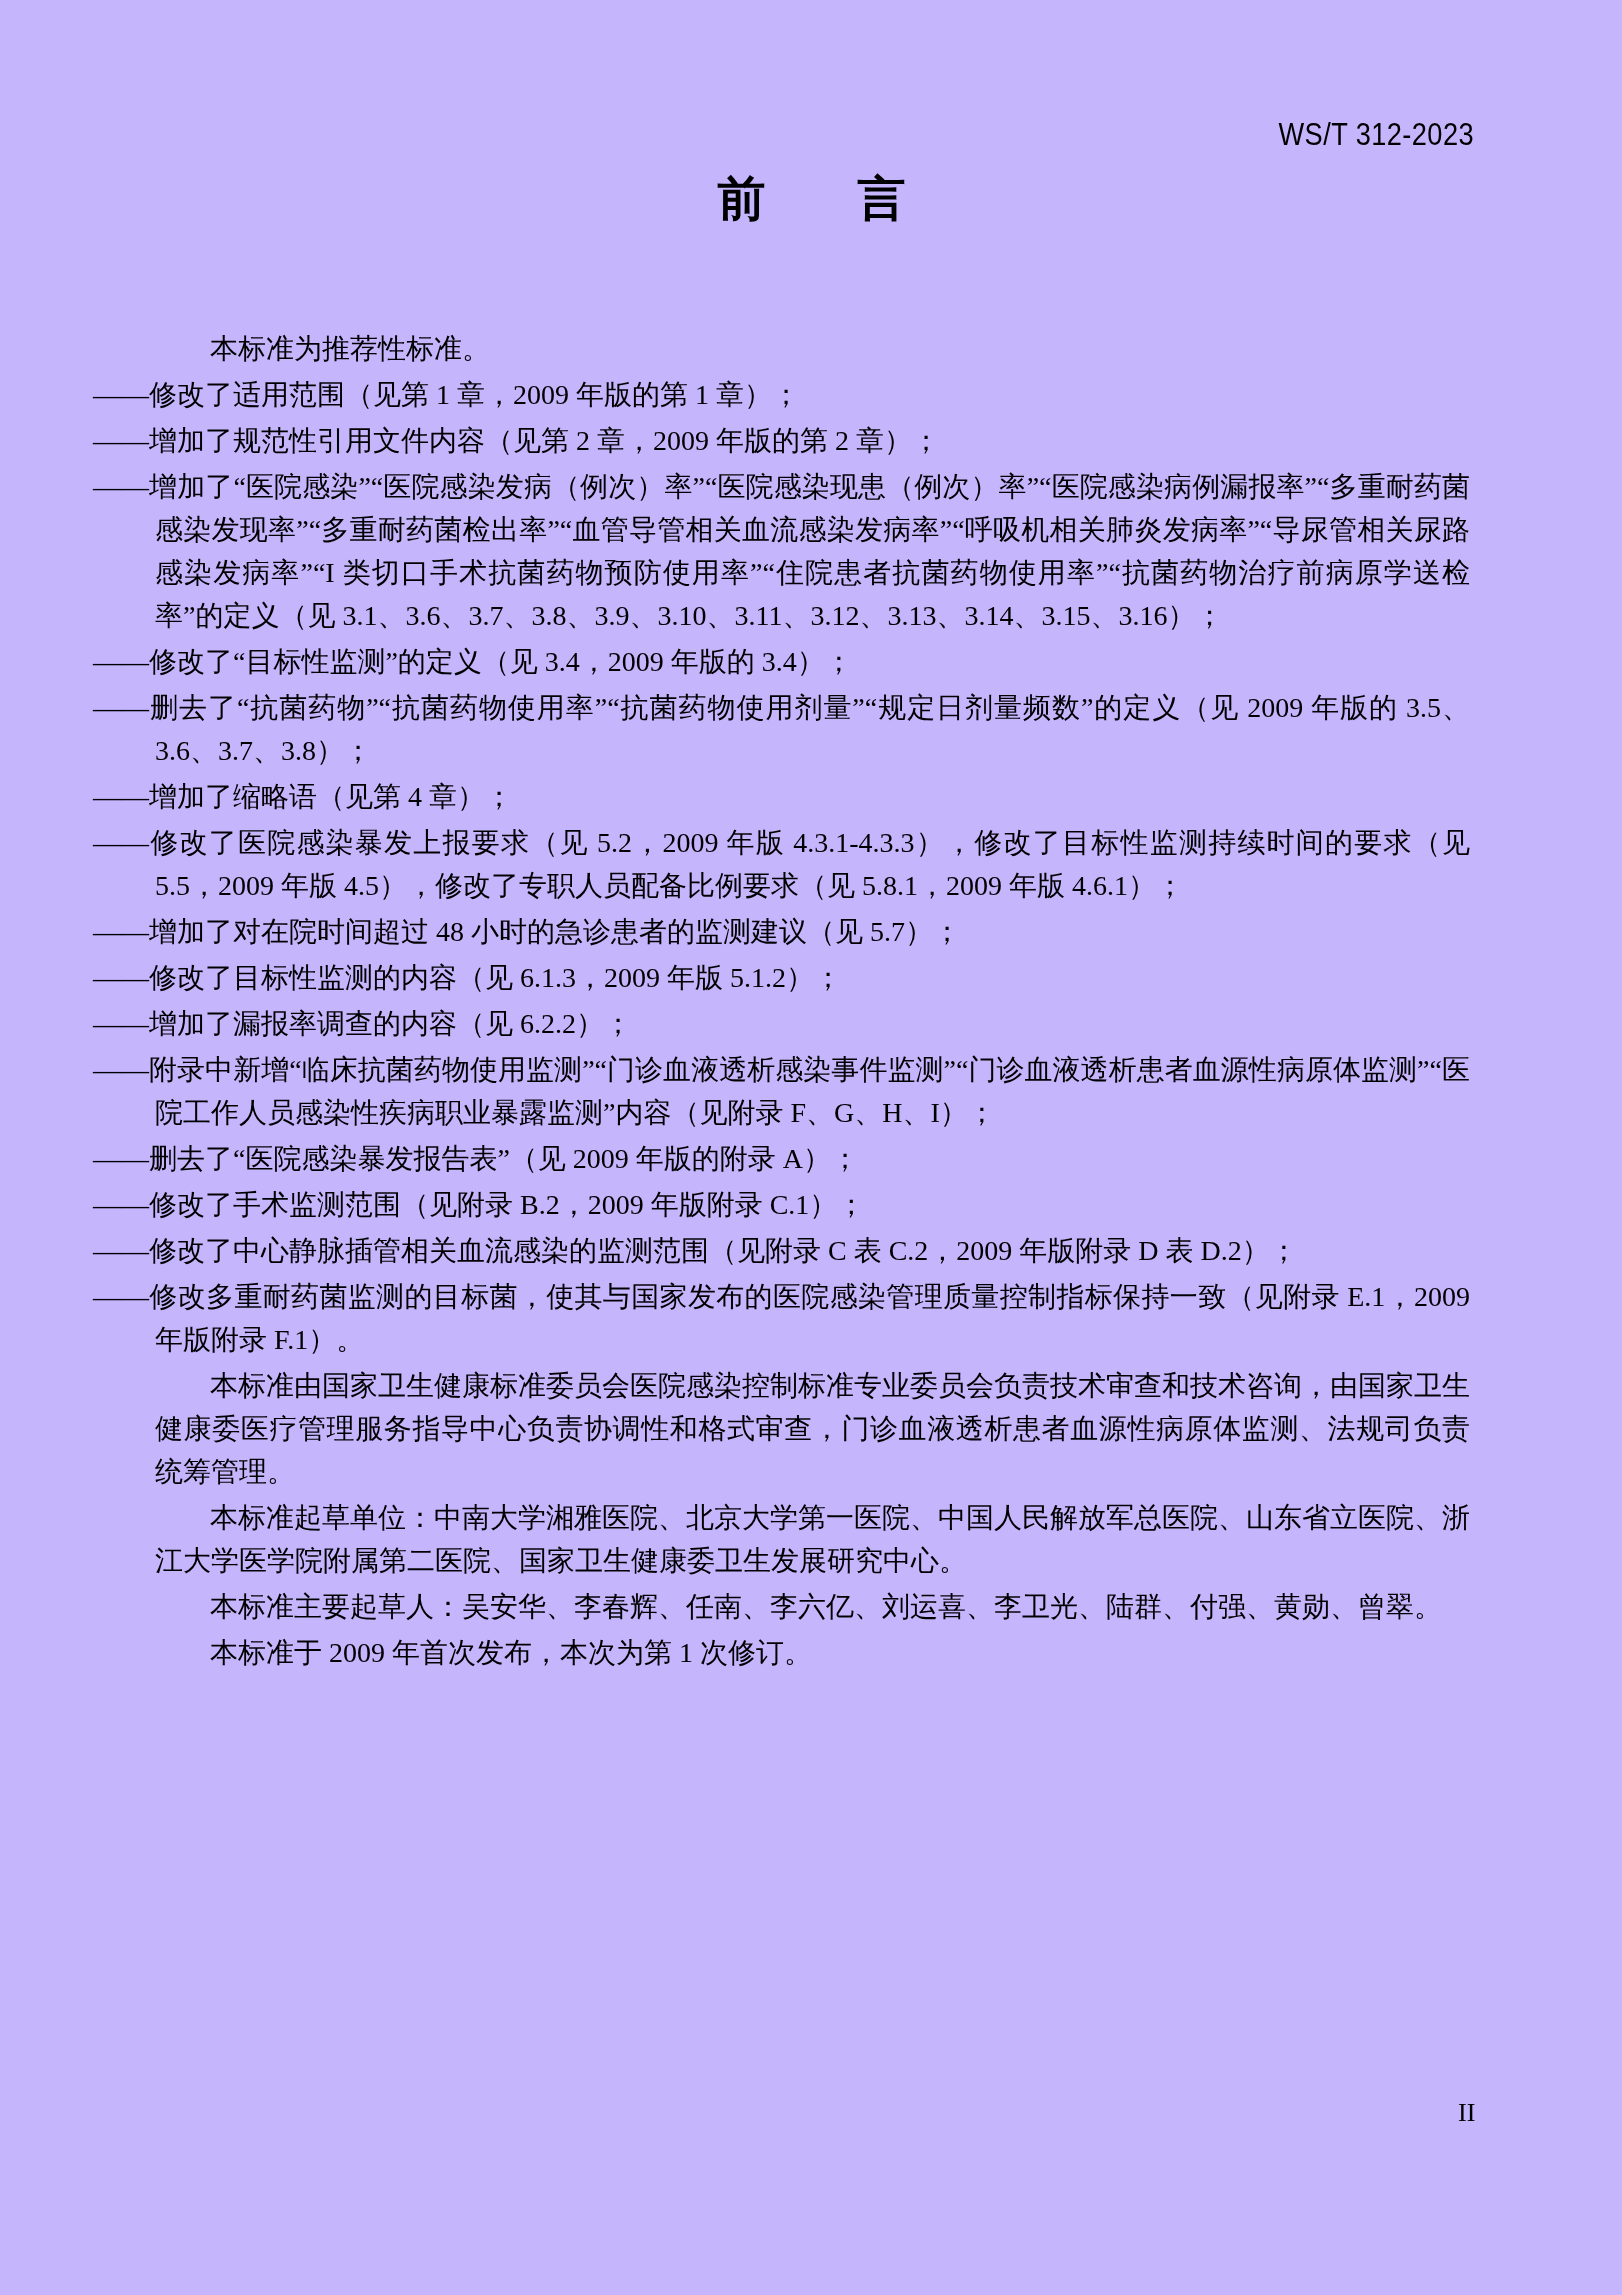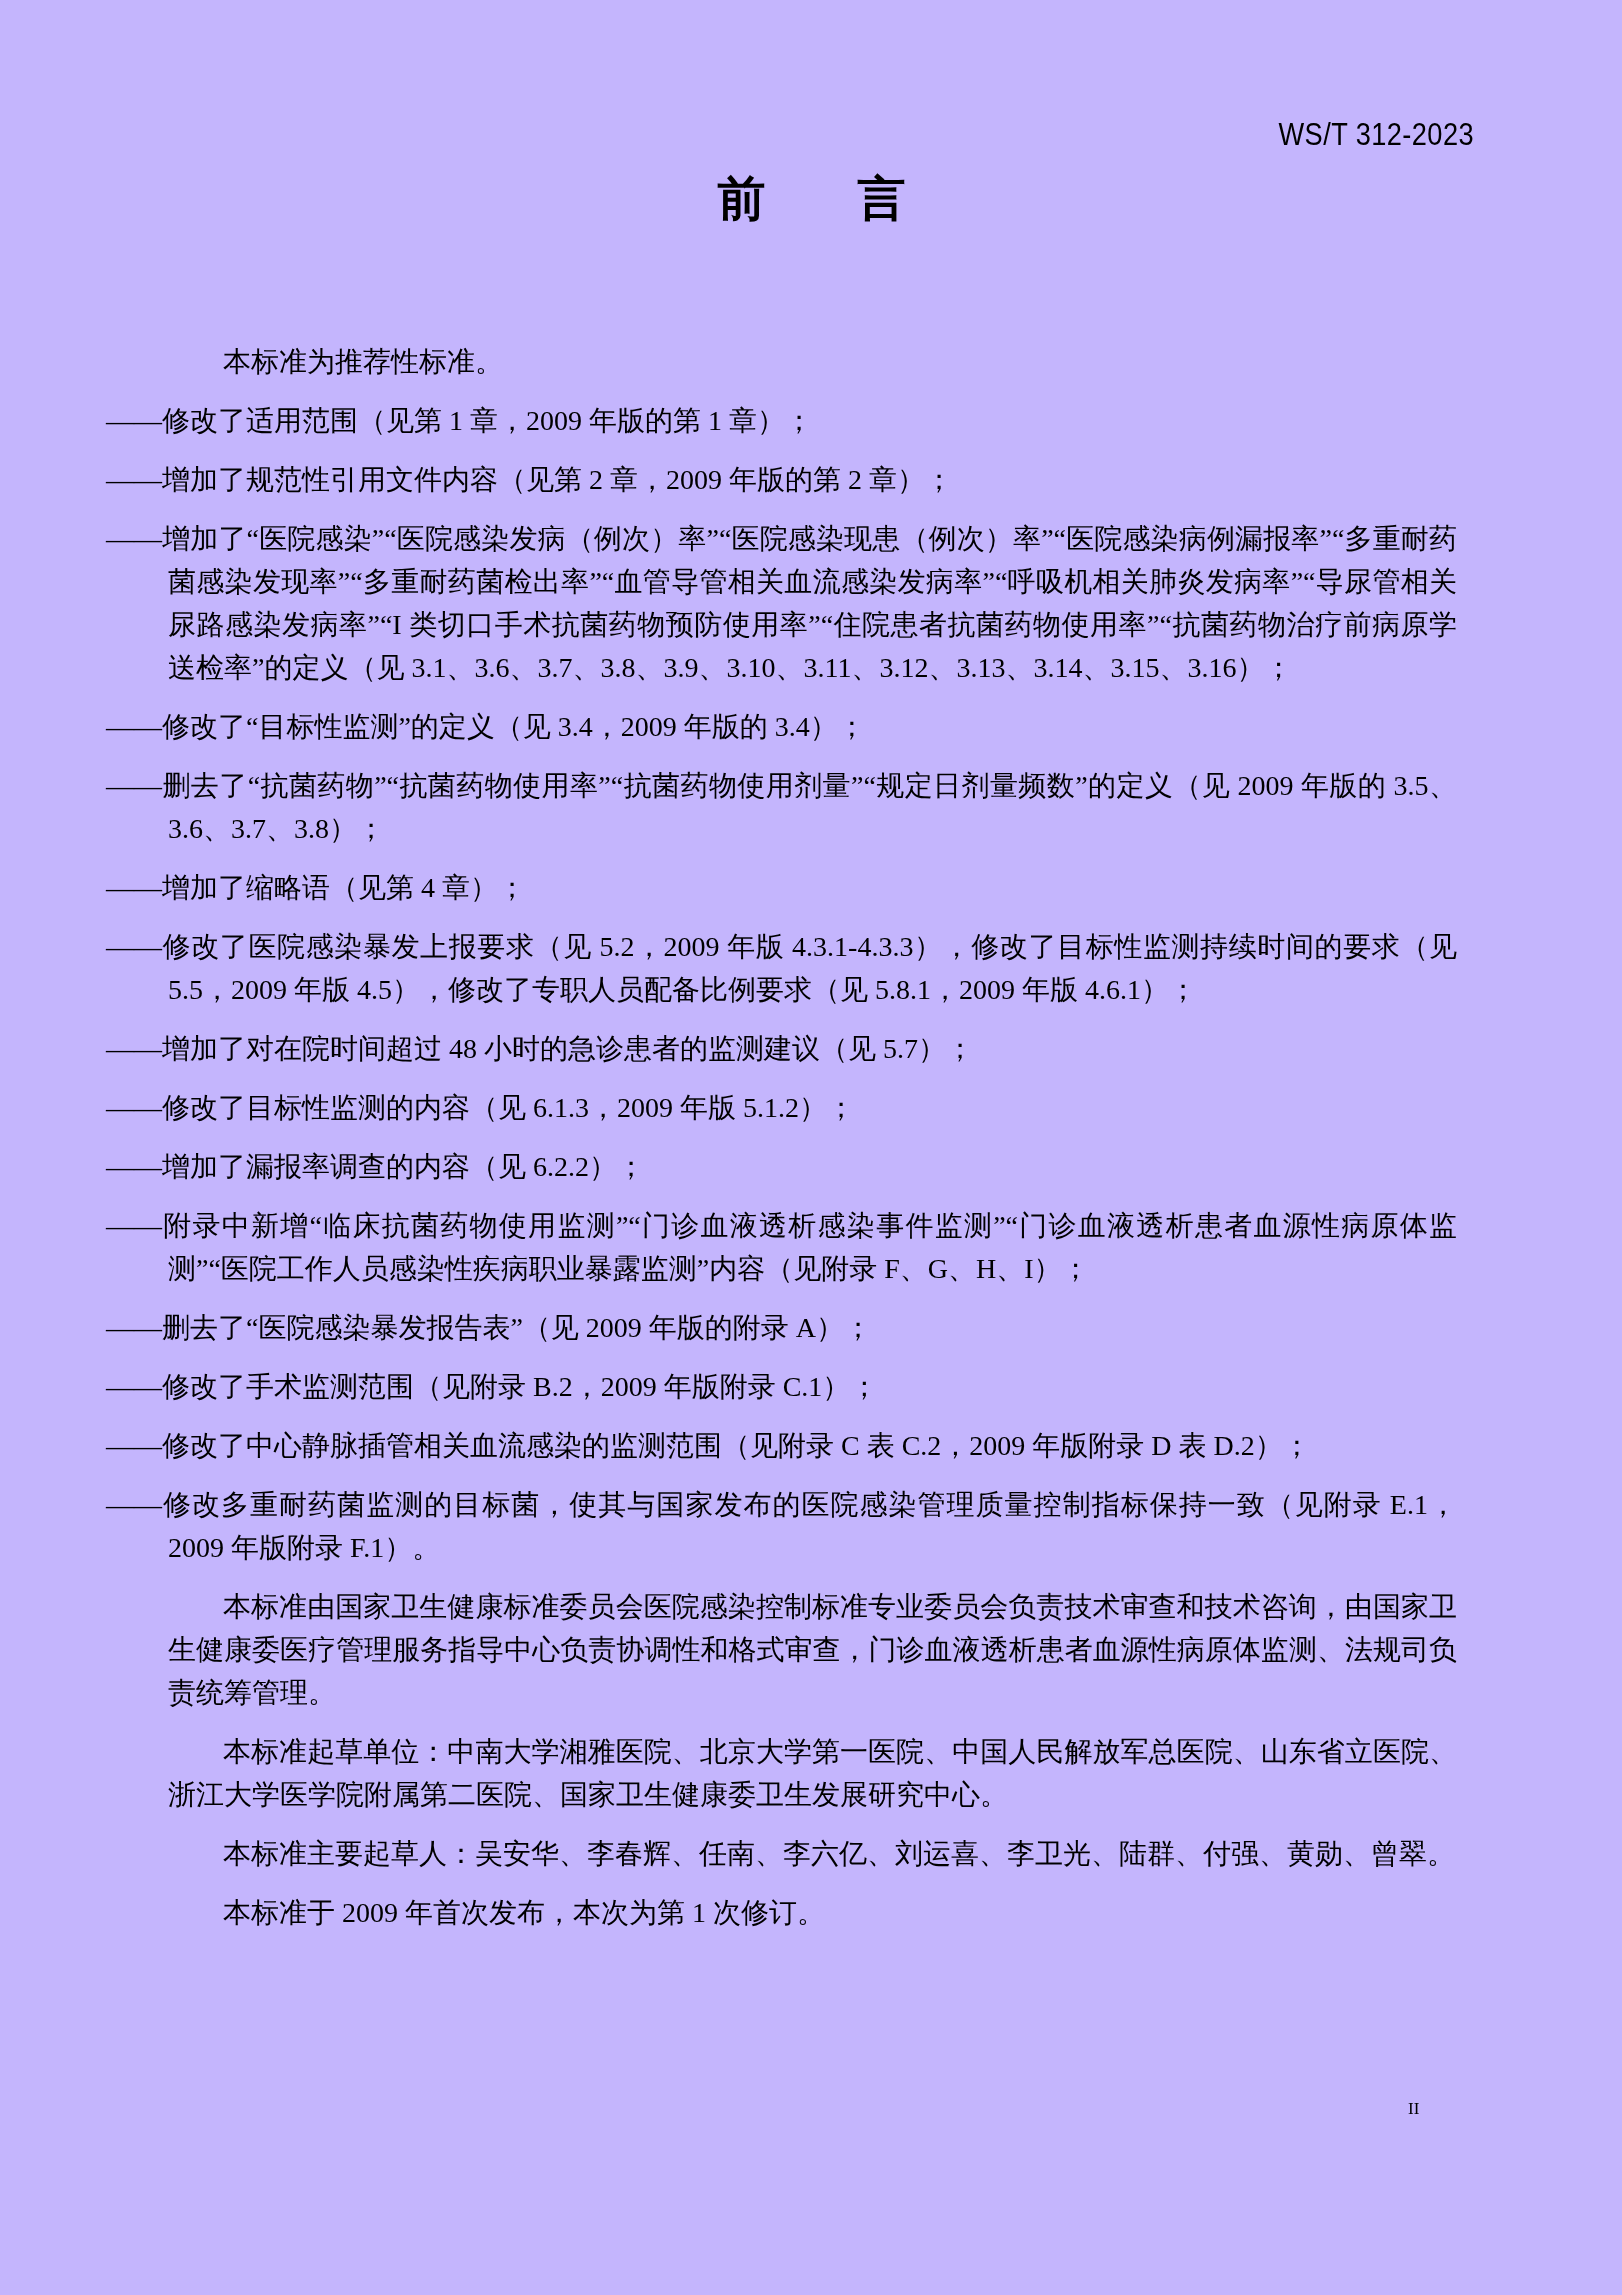"本标准为推荐性标准。" .body-block p { margin: 16px -> 3px }
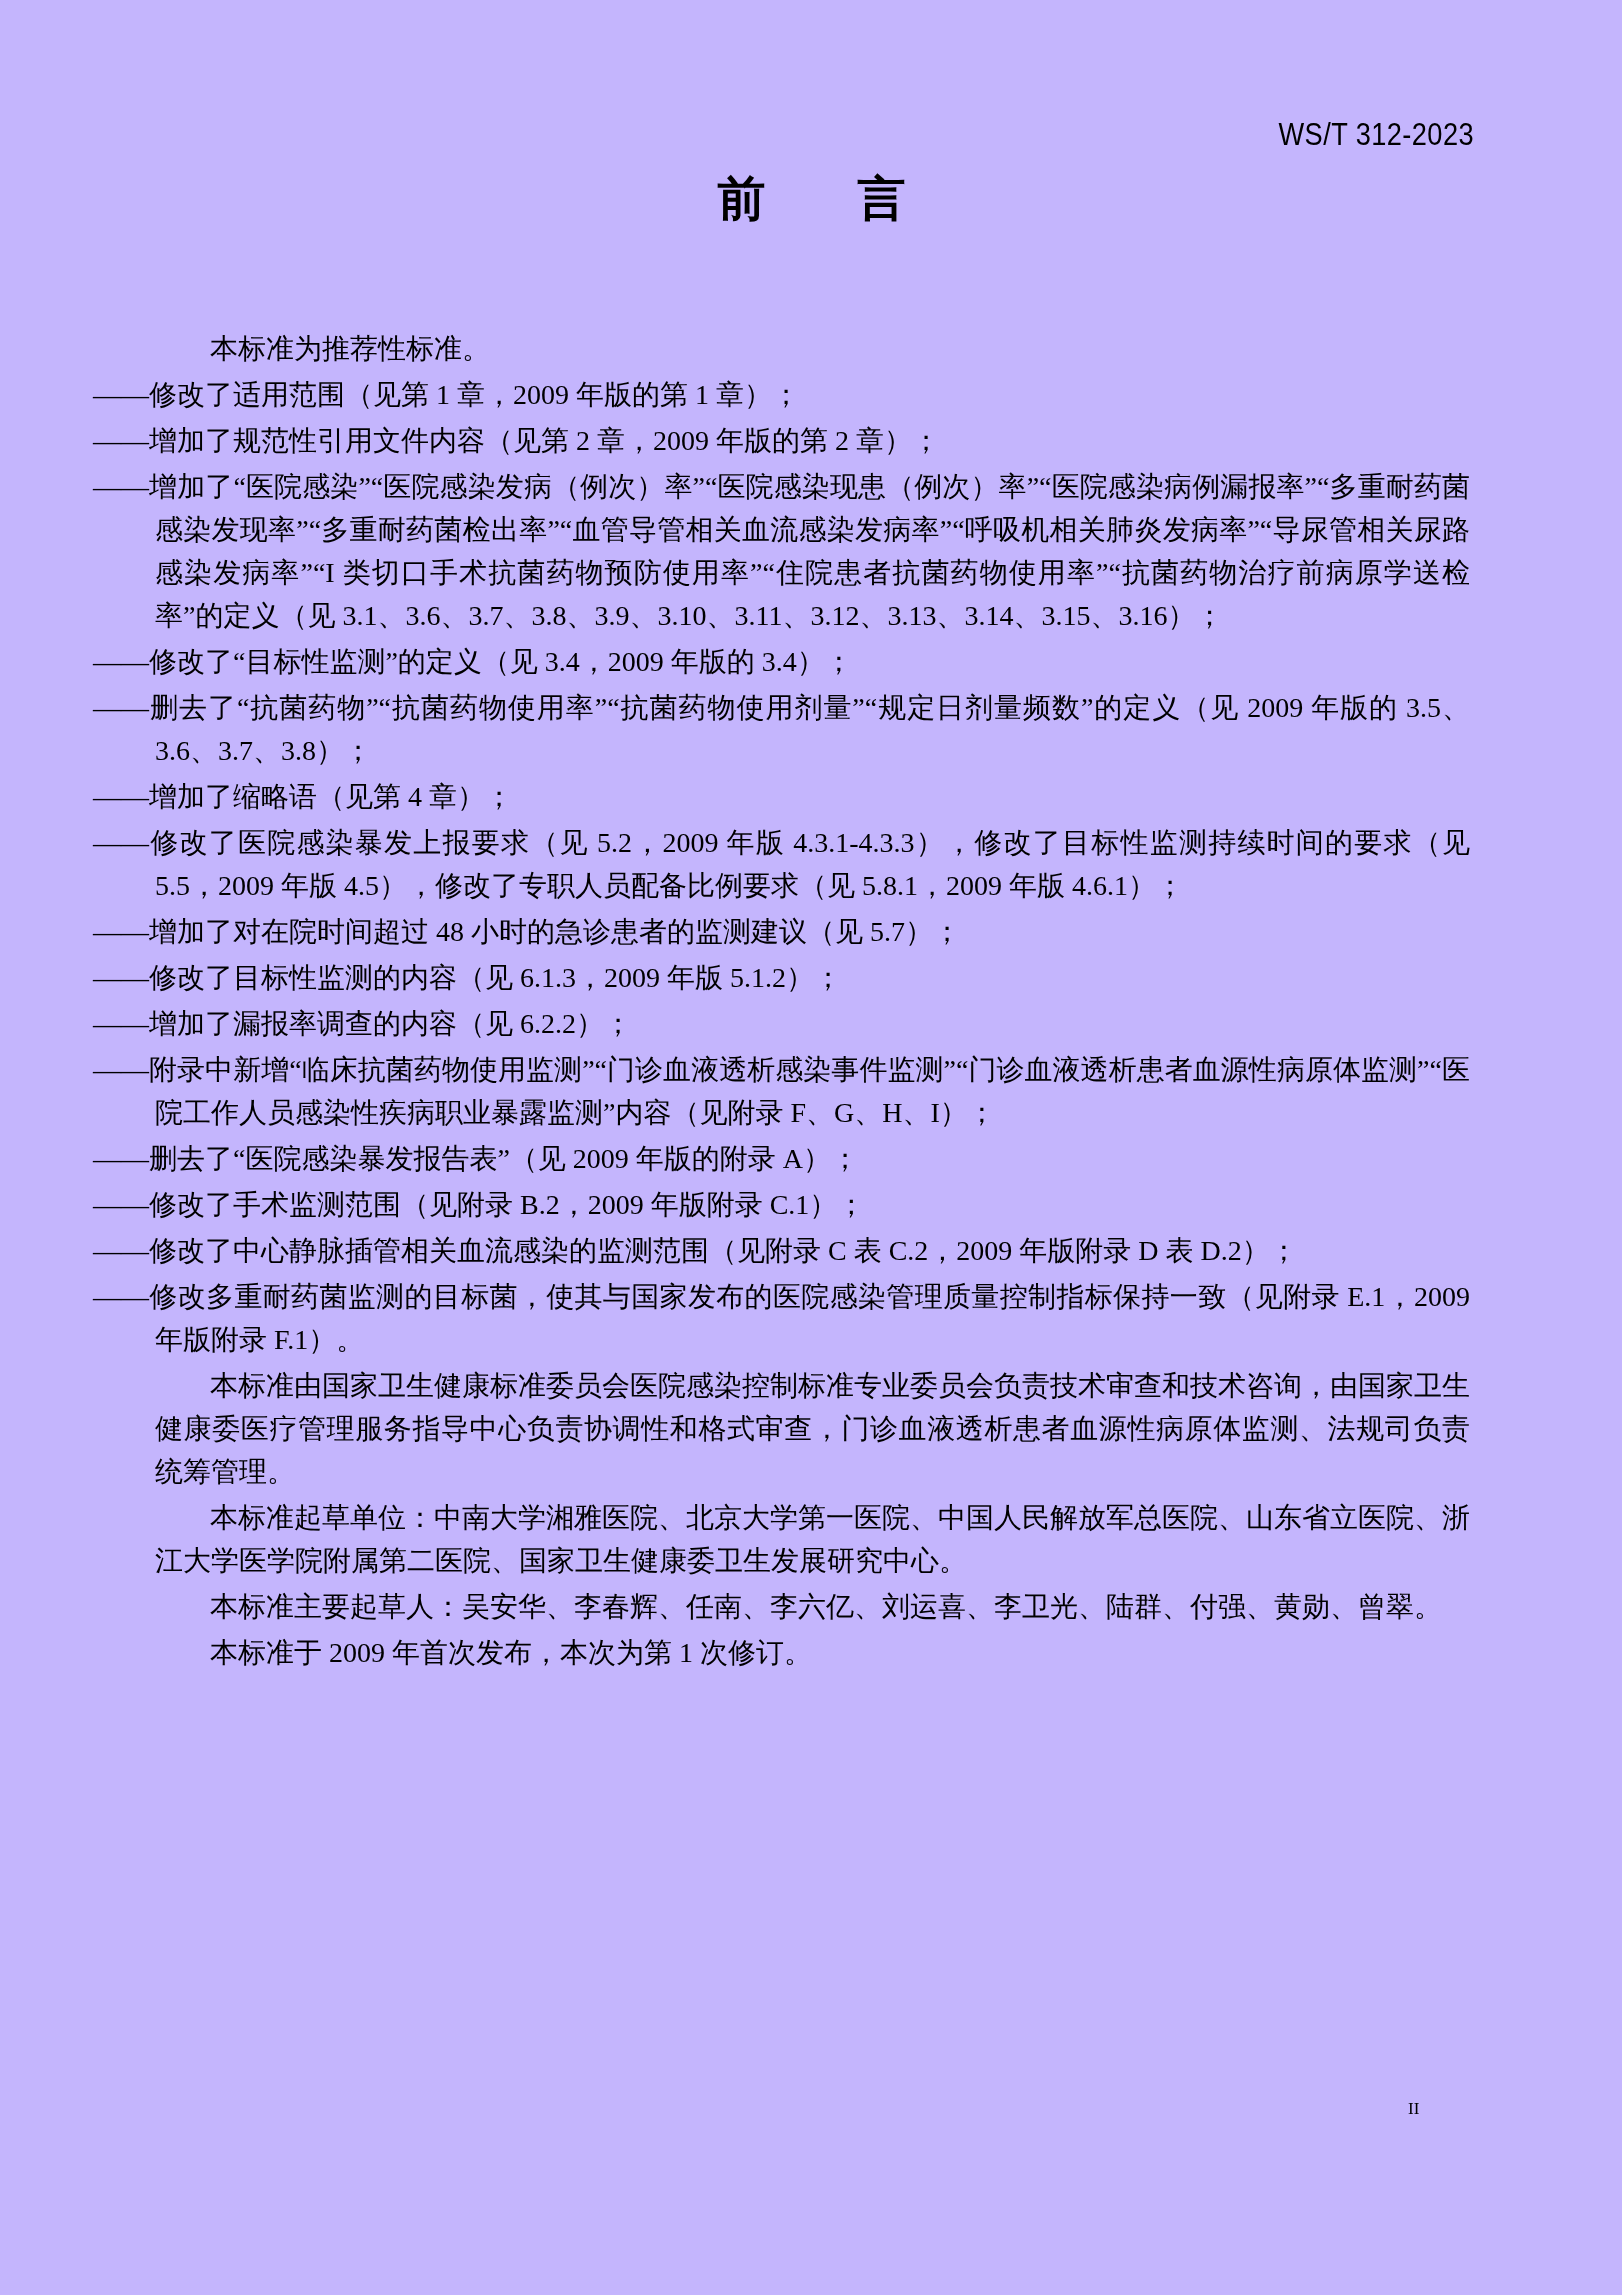"II" .page-number { font-size: 17px -> 26px; left: 1408px -> 1458px }
